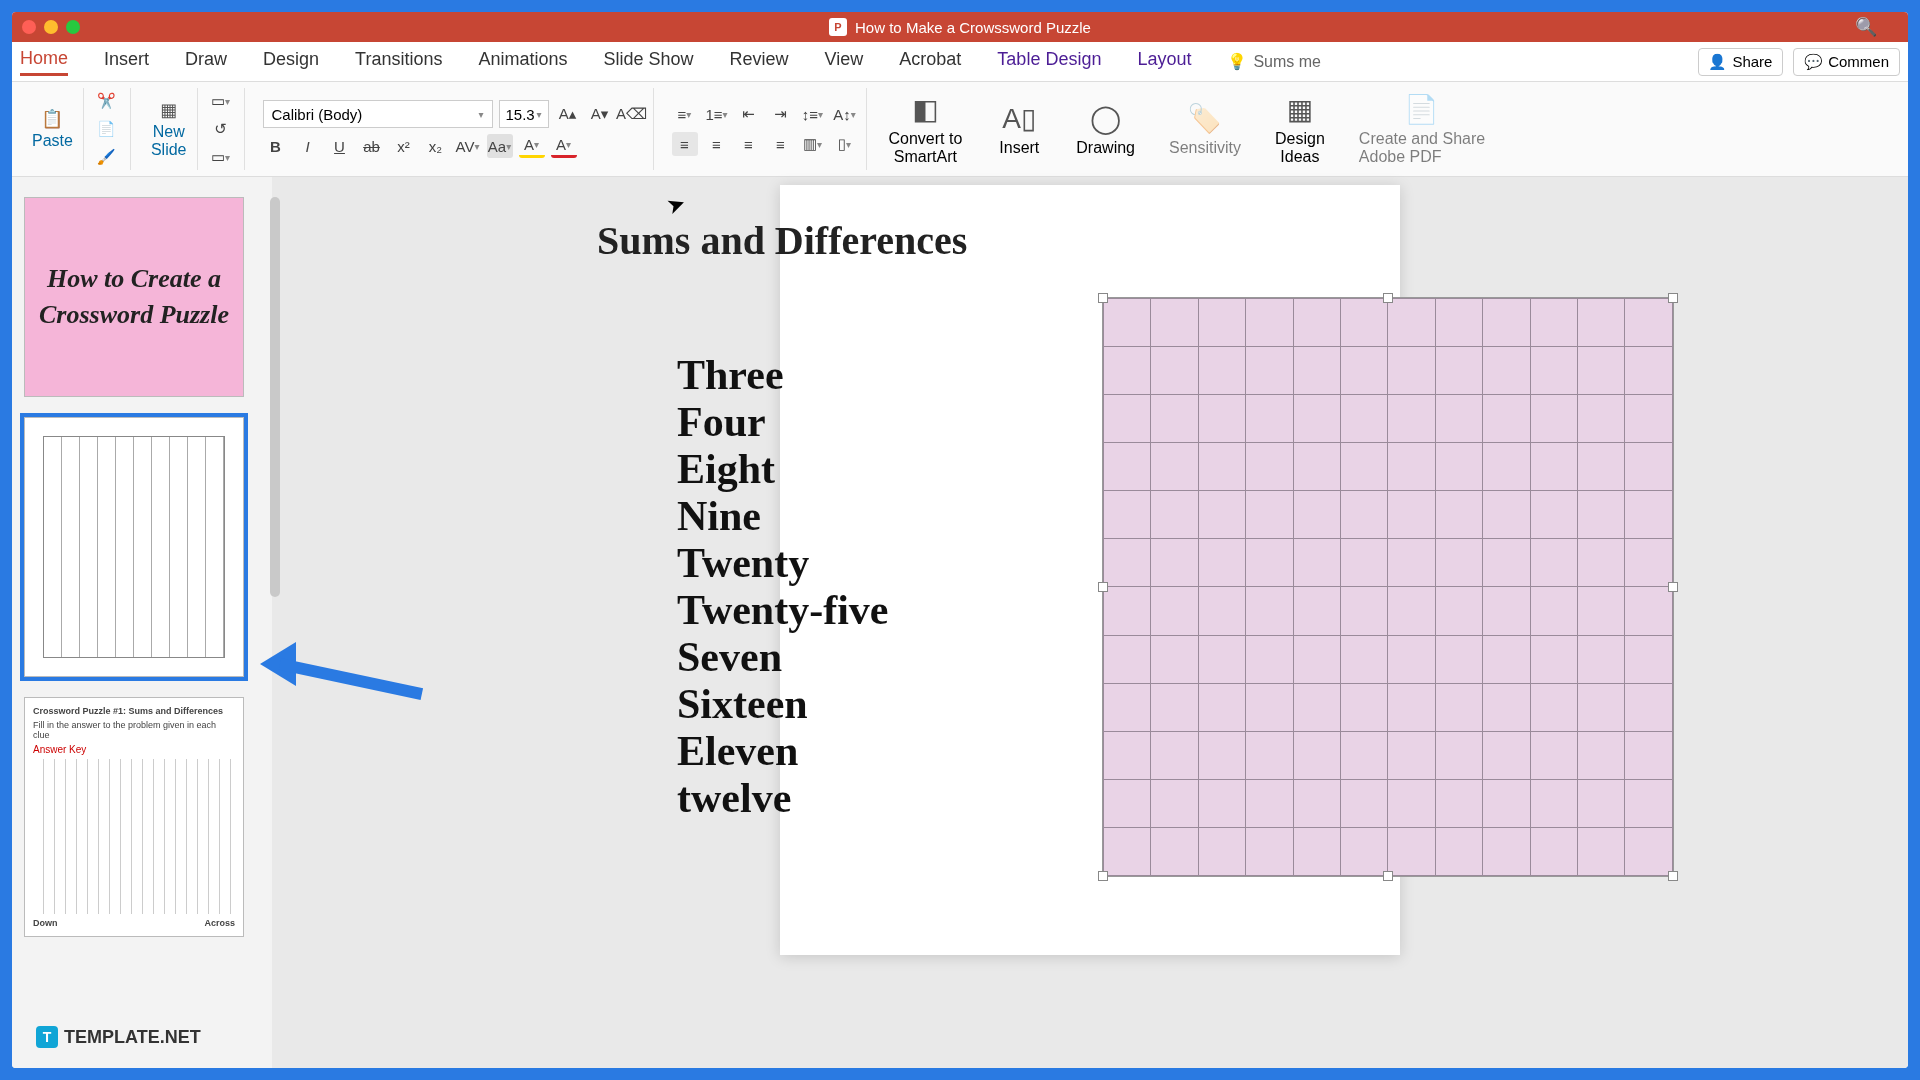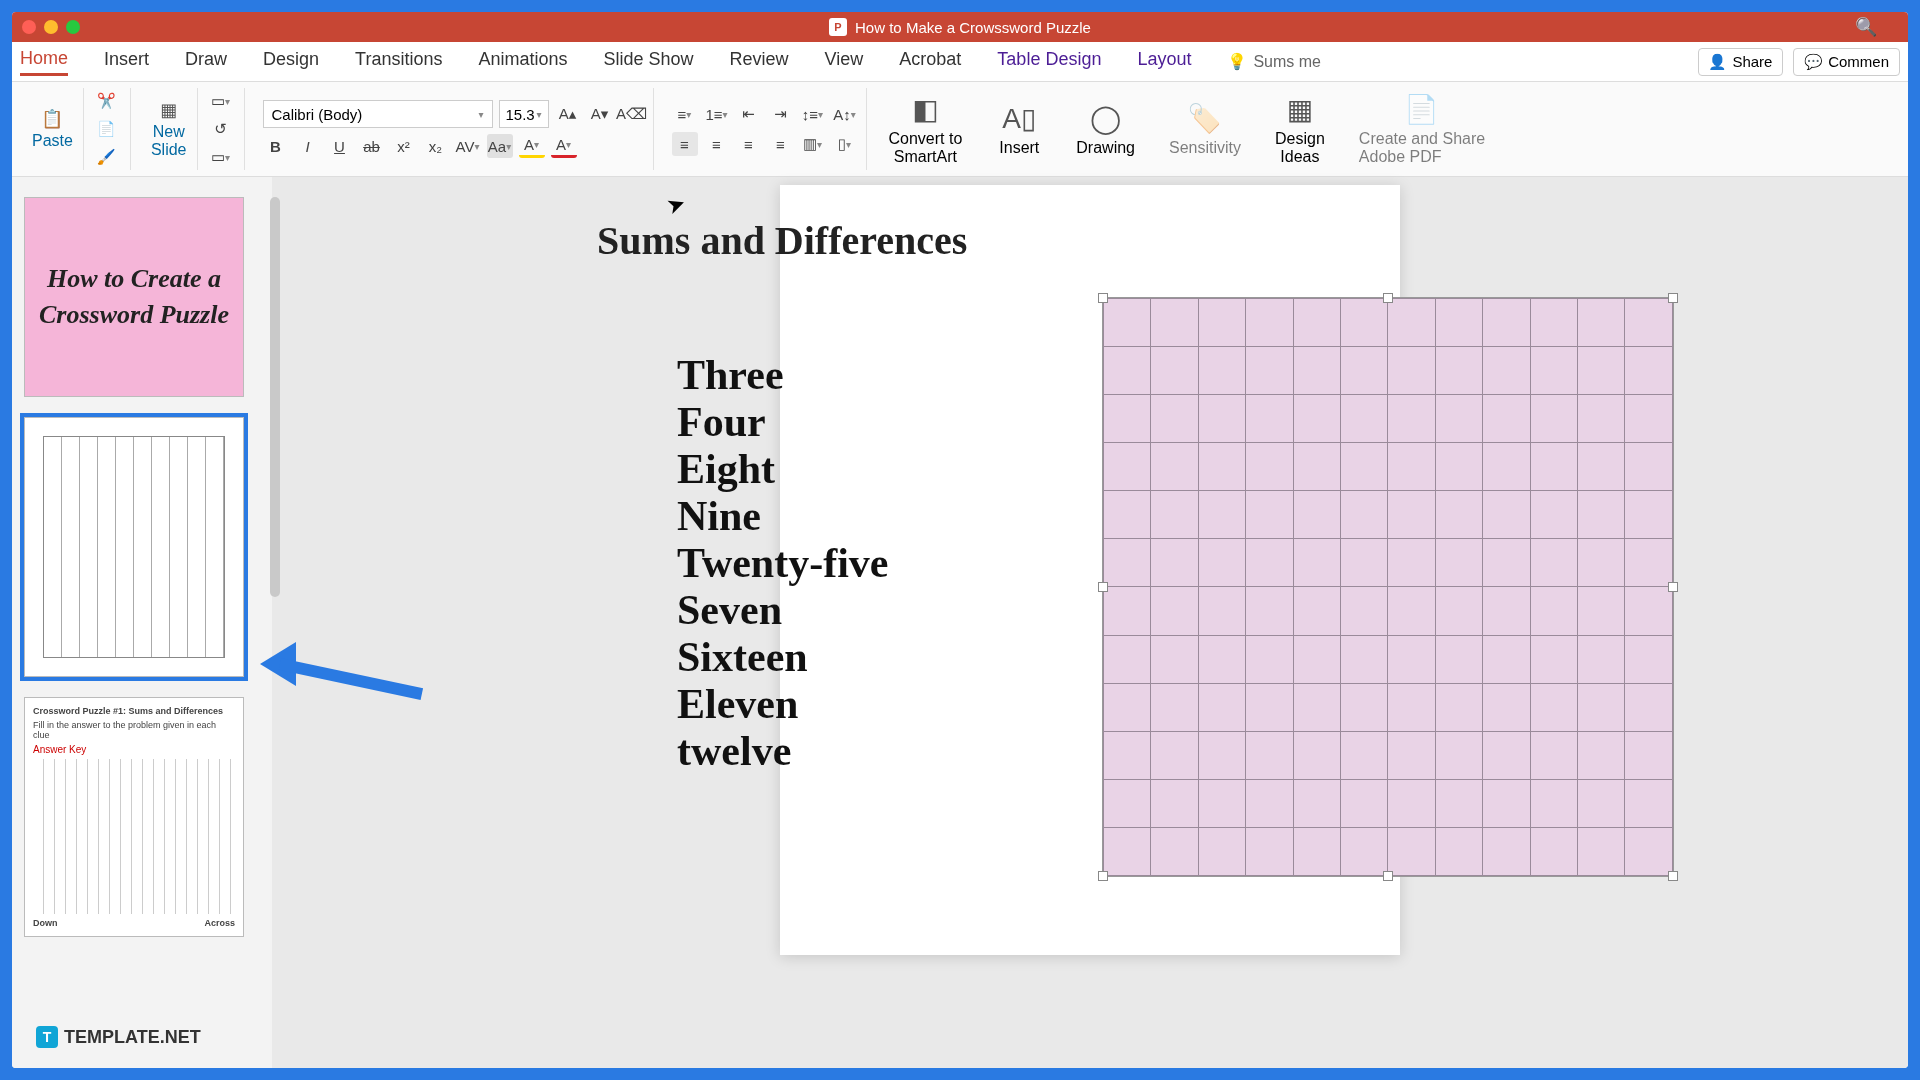"Twenty" span { html: none -> <span>Twenty</span> }
